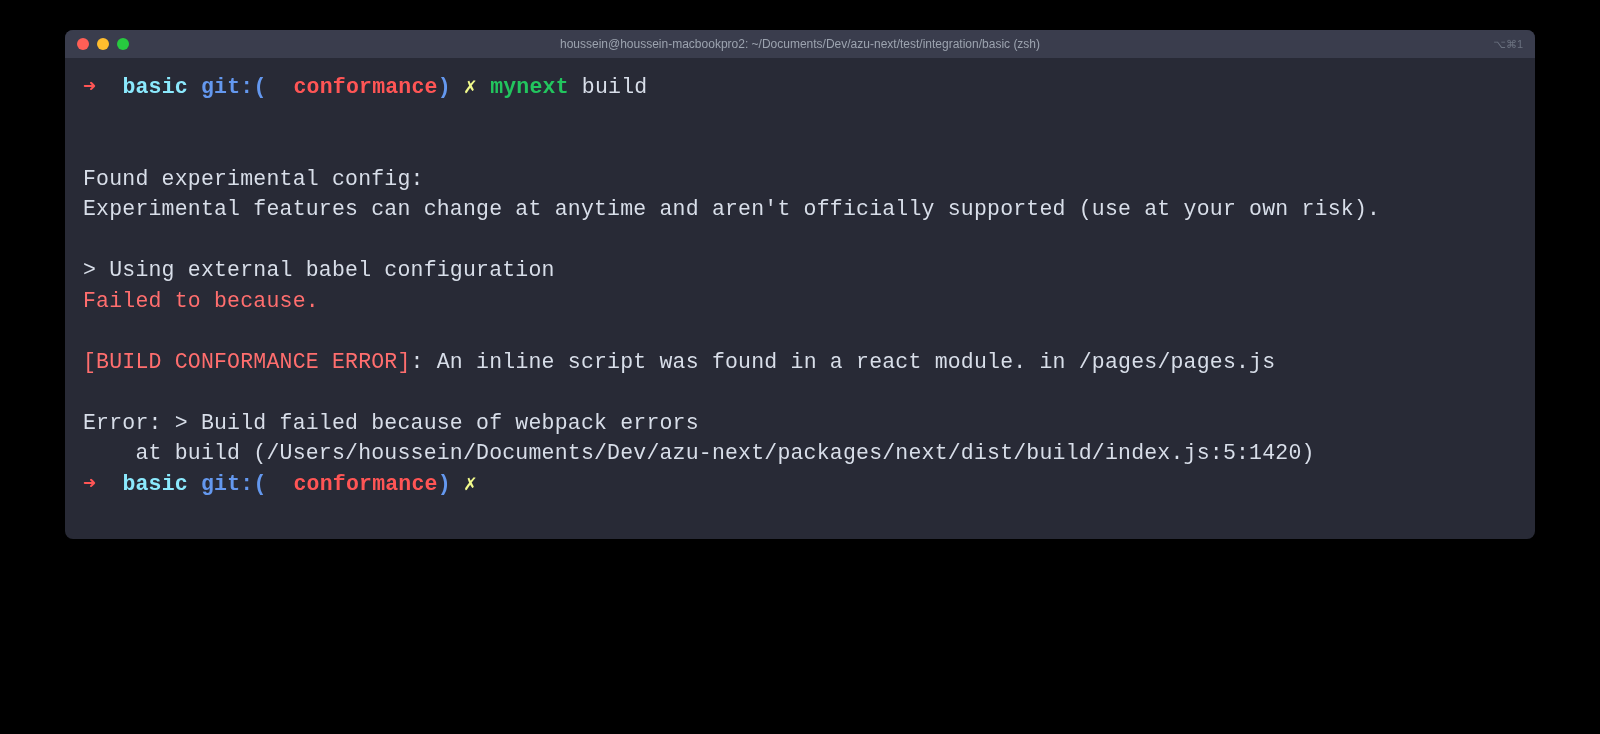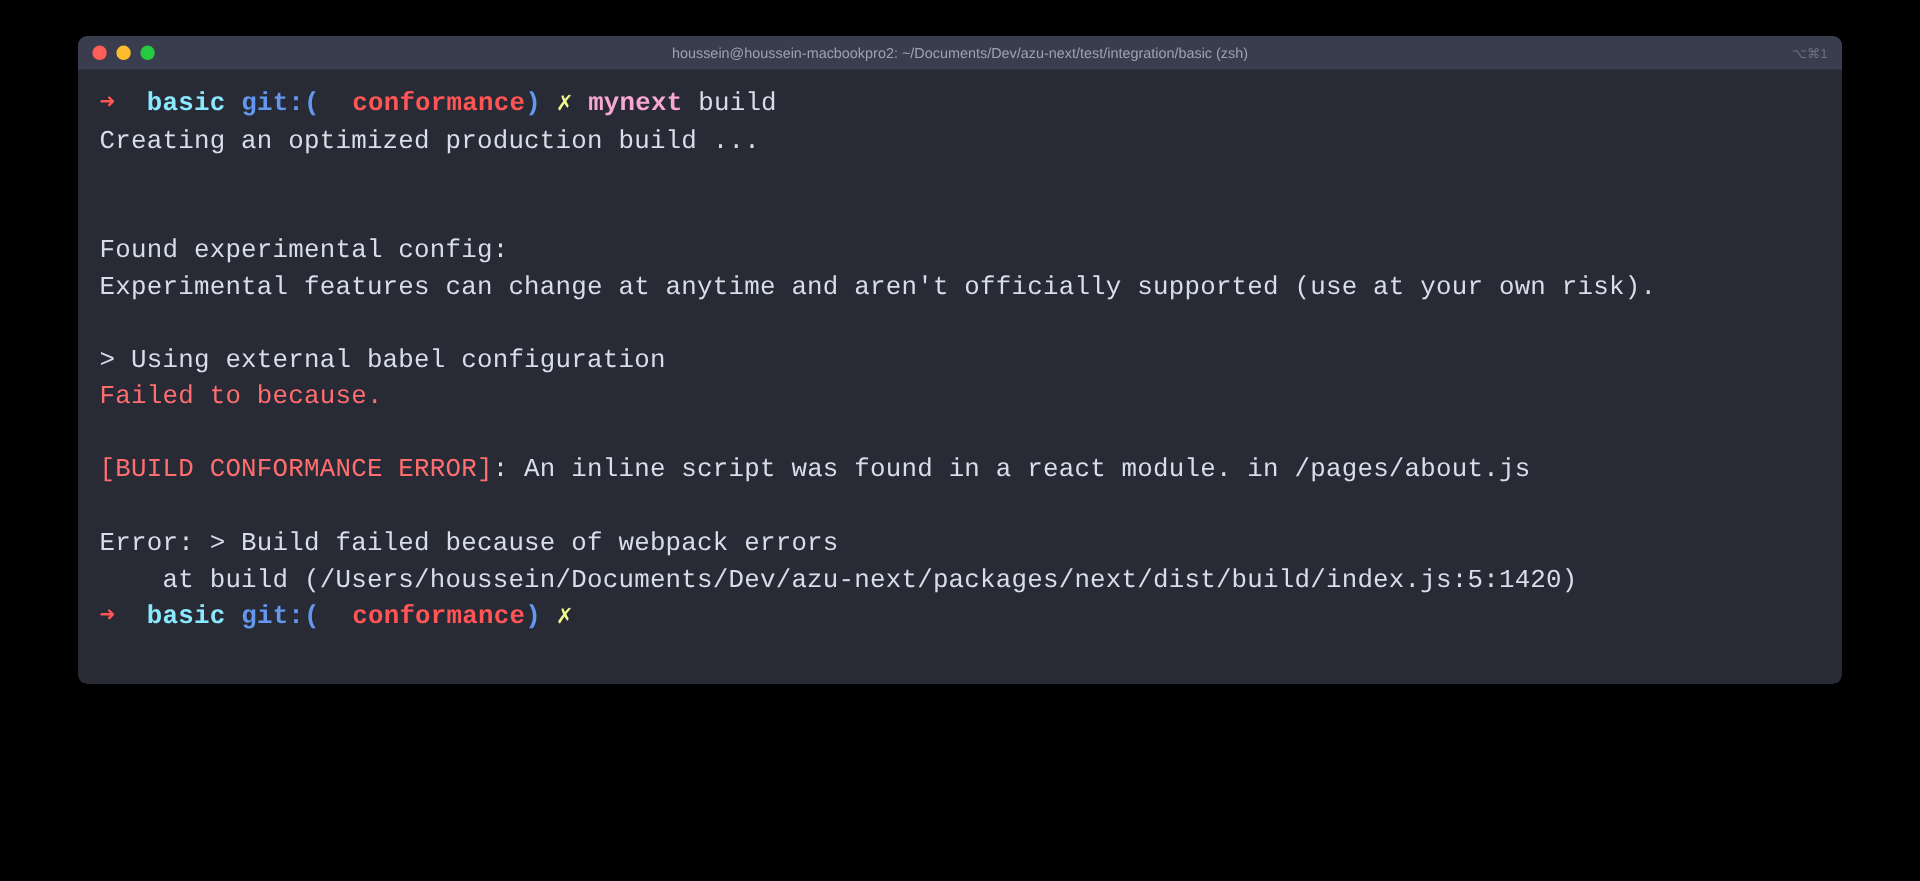"mynext" .green-text { color: #f9a8d4 -> #22c55e }
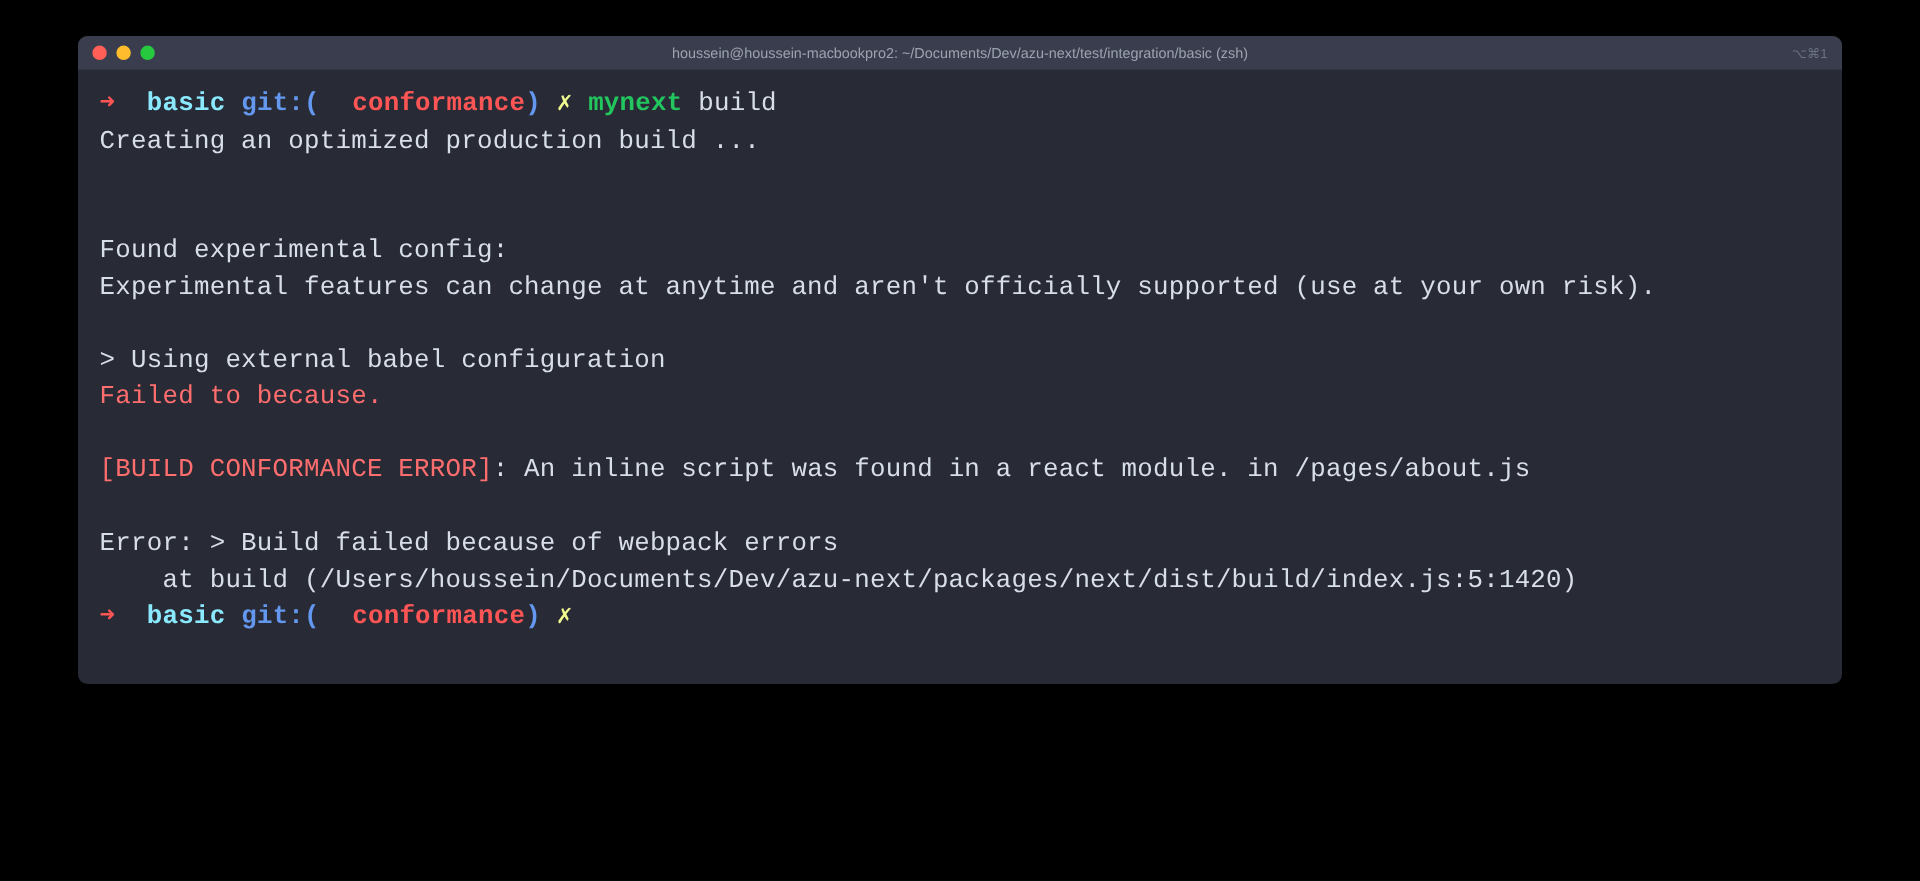"Creating an optimized production build" div.line { html: <div>Creating an optimized production build ...</div> -> none }
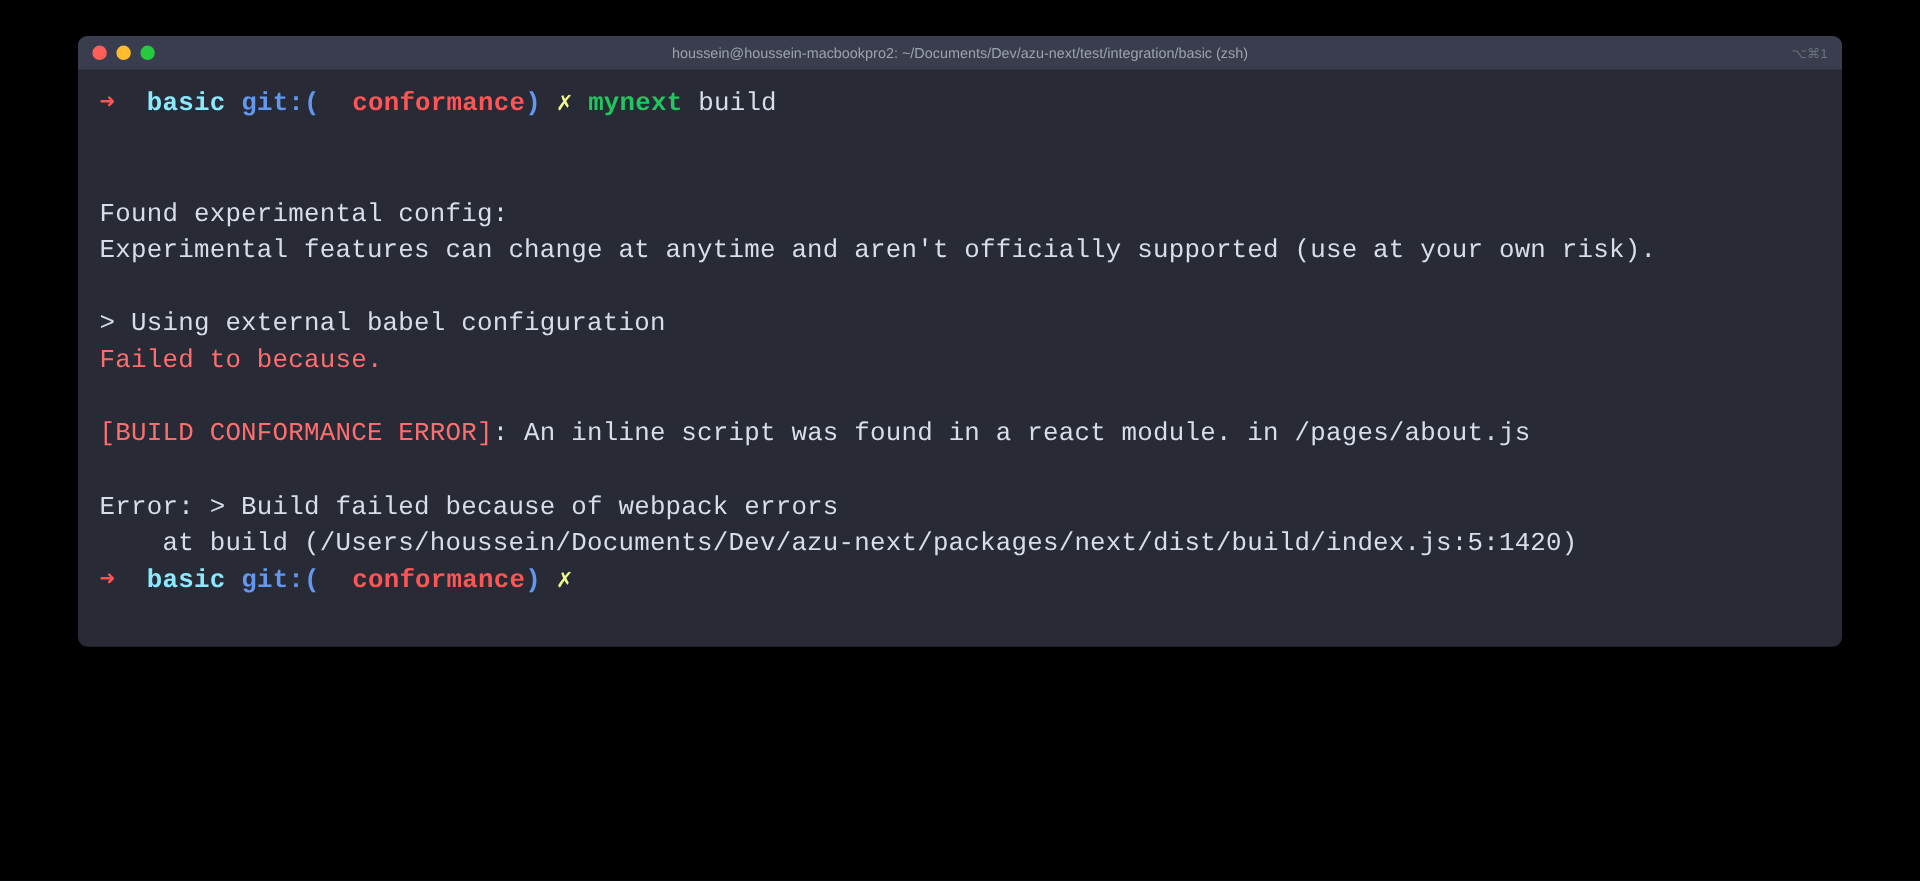": An inline script was" span.default { text: /pages/about.js -> /pages/pages.js }
